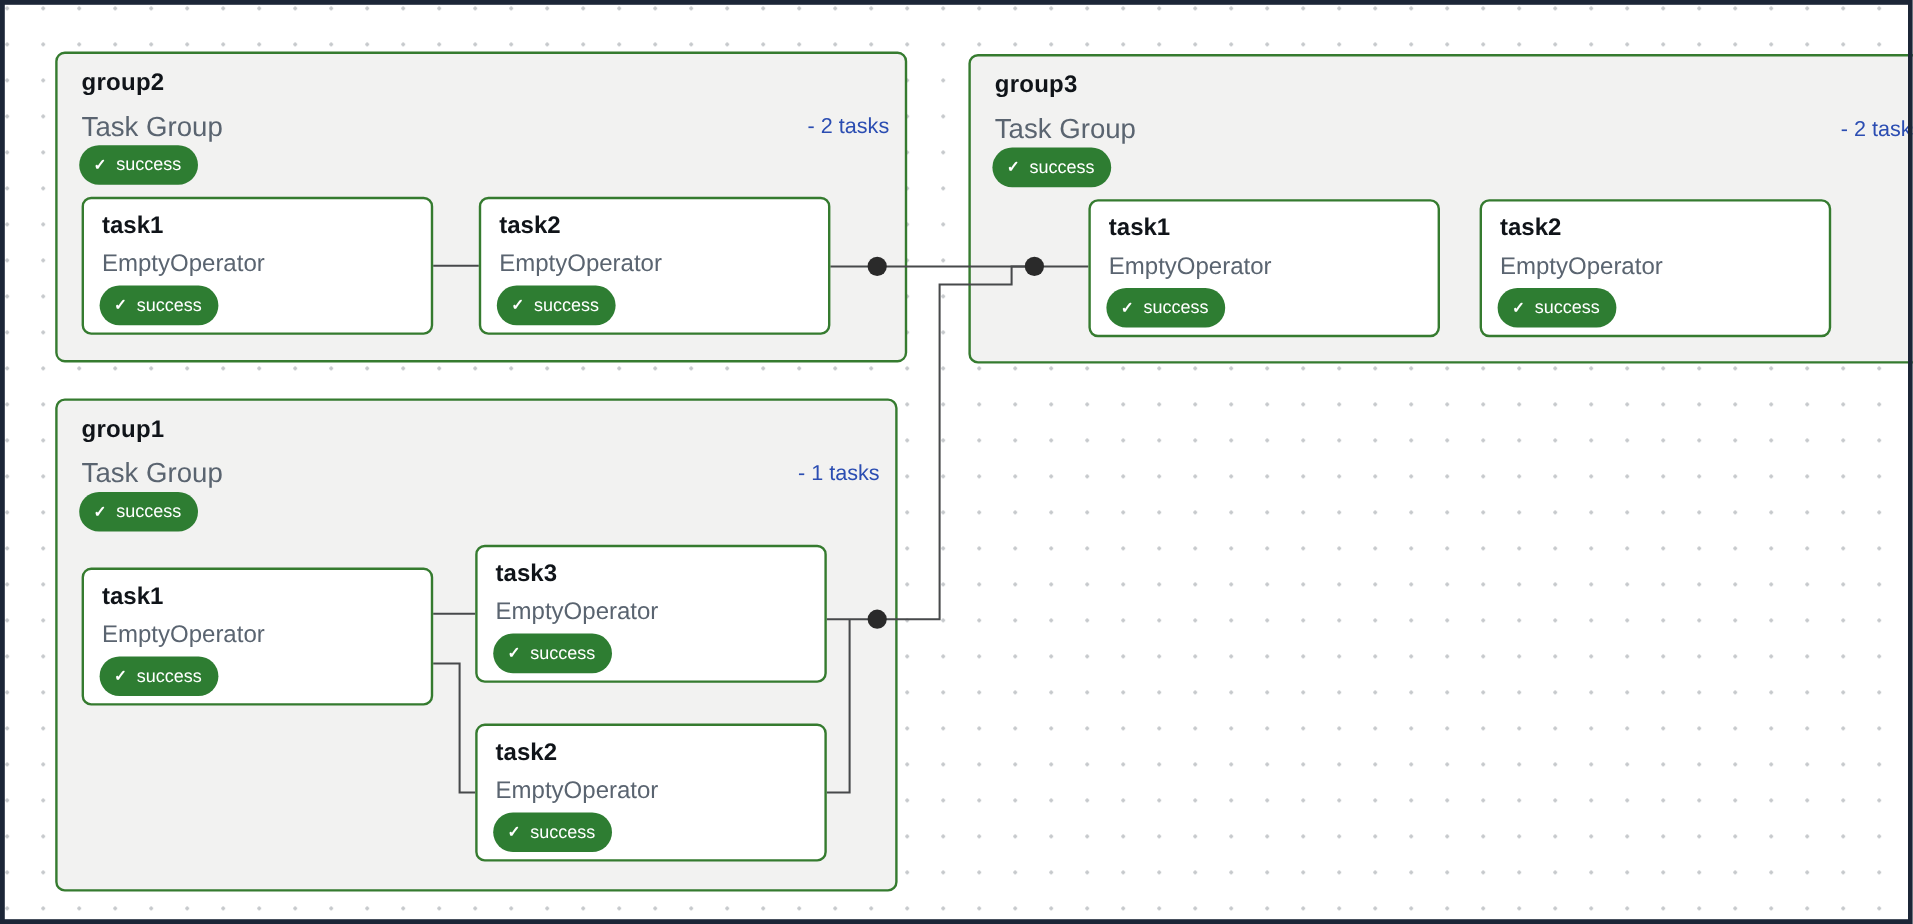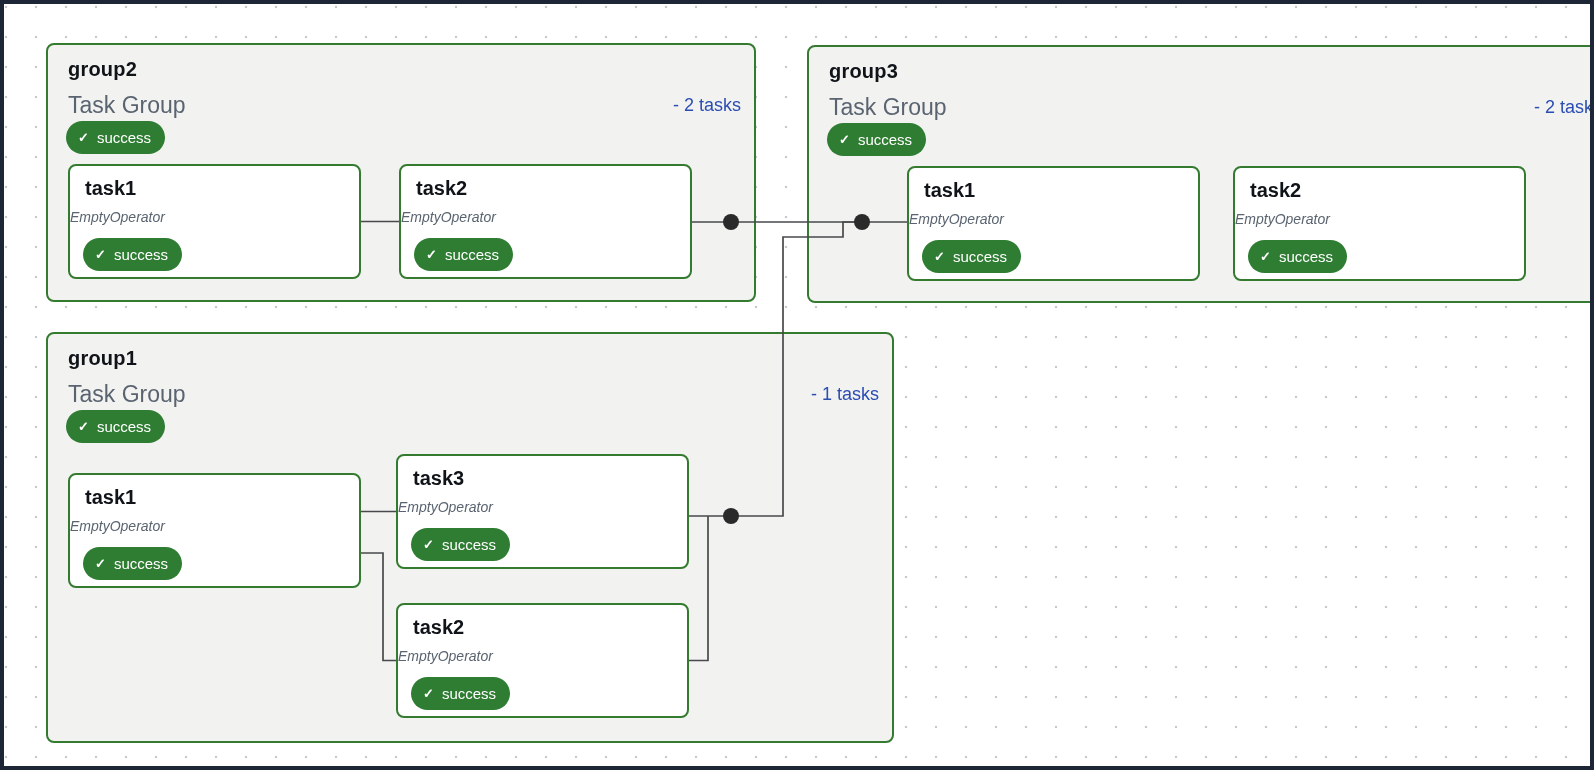"EmptyOperator" .t-sub { font-size: 14px -> 20px; font-style: italic -> none; left: 0 -> 15px }
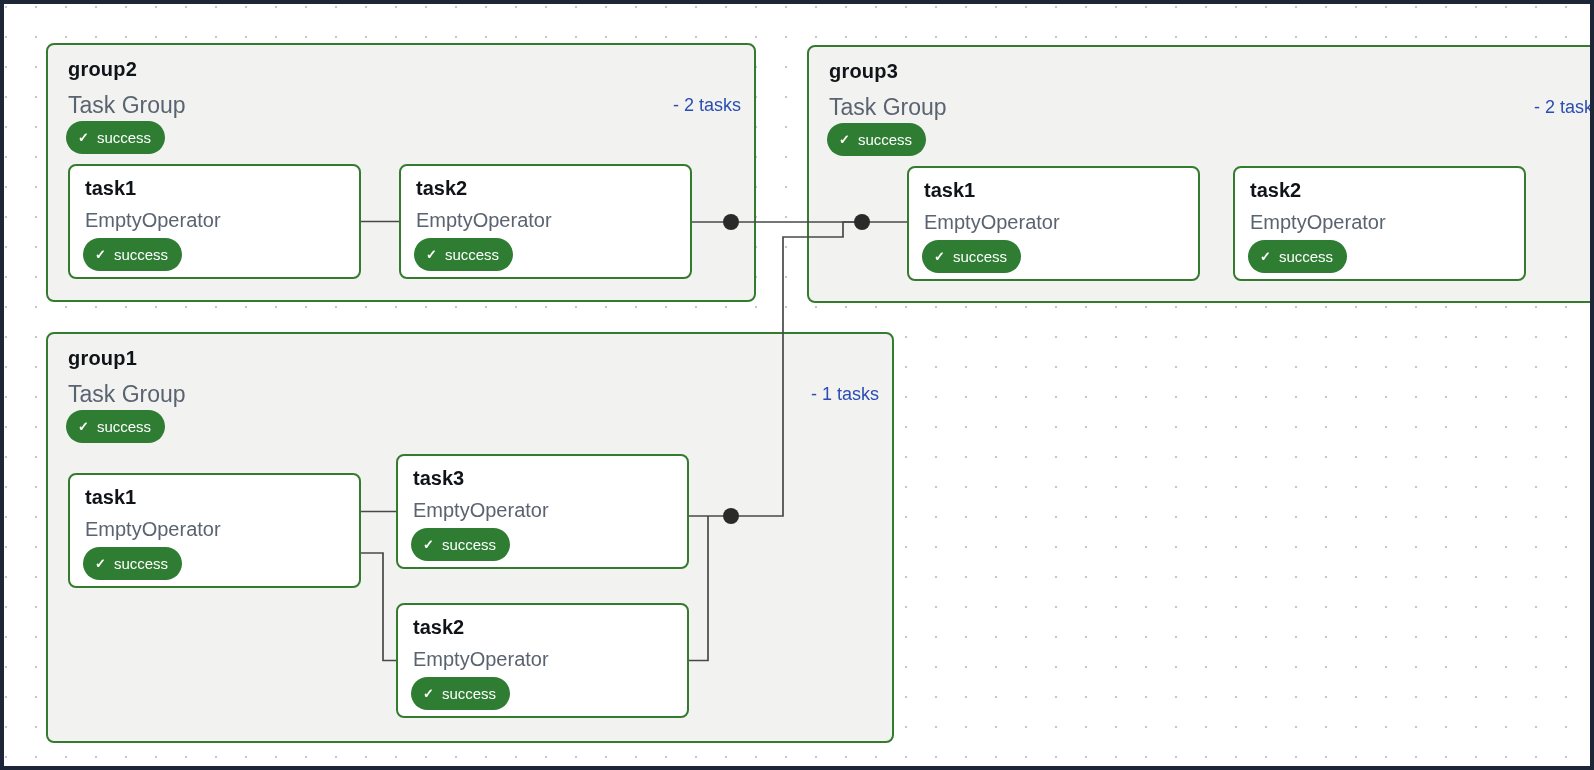"group1" section.group { width: 848px -> 702px }
